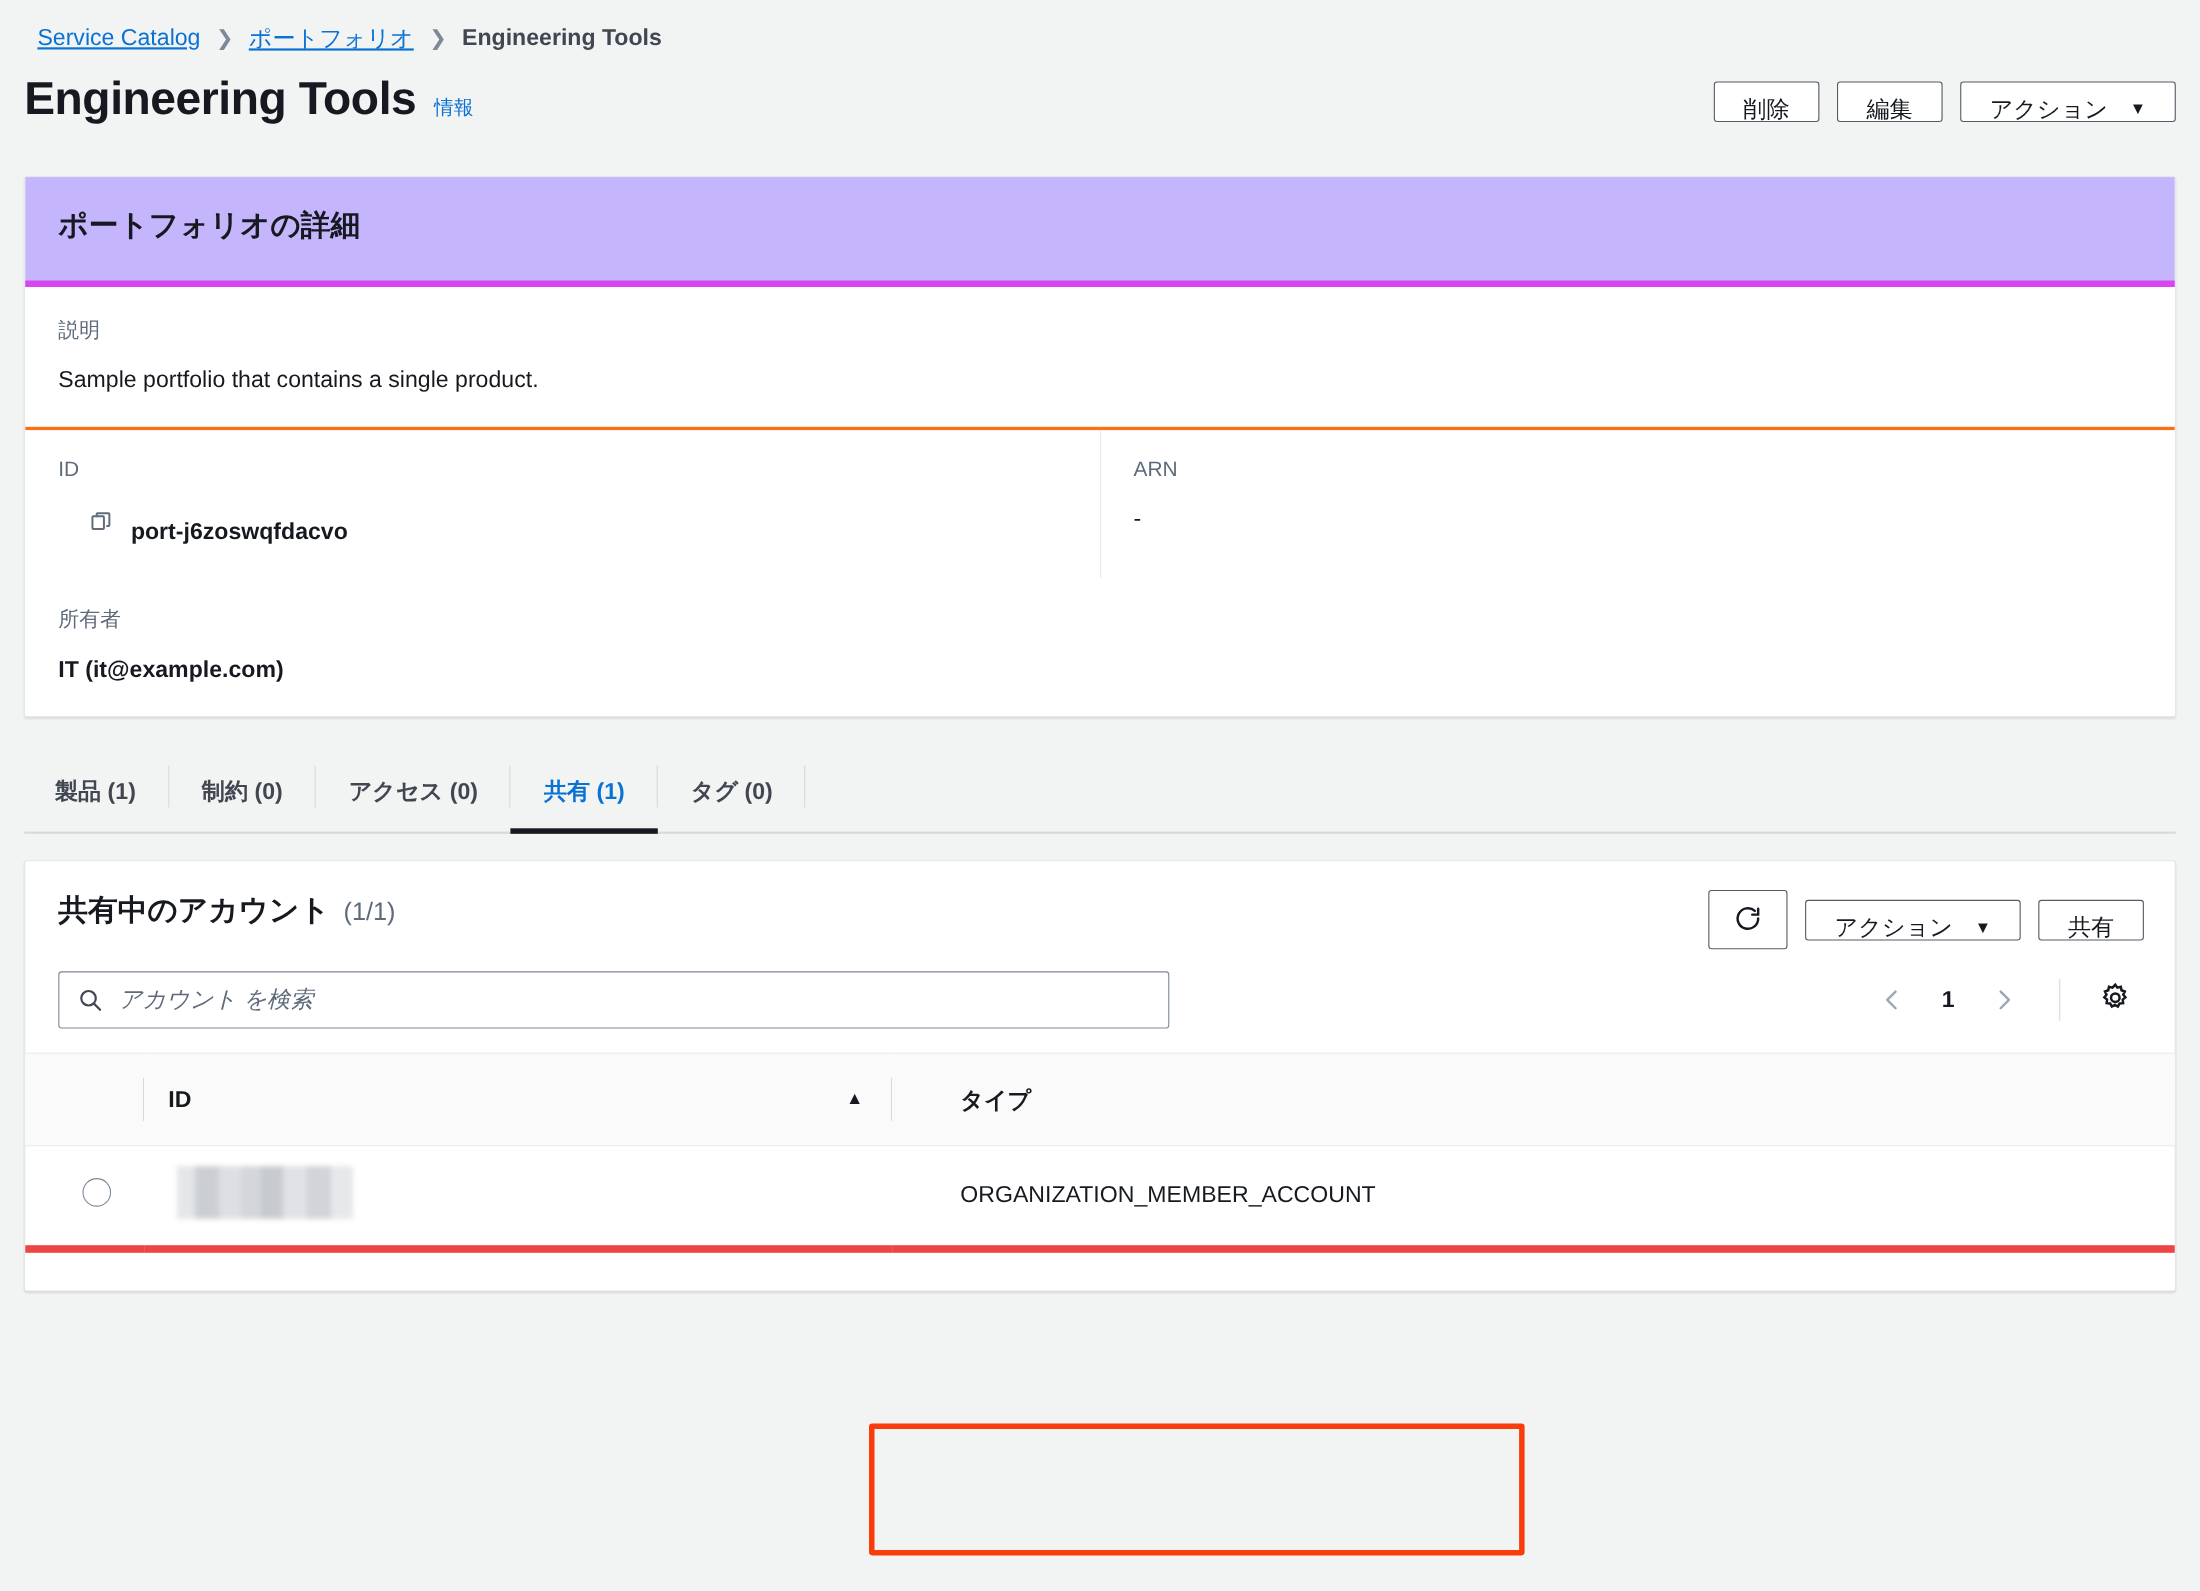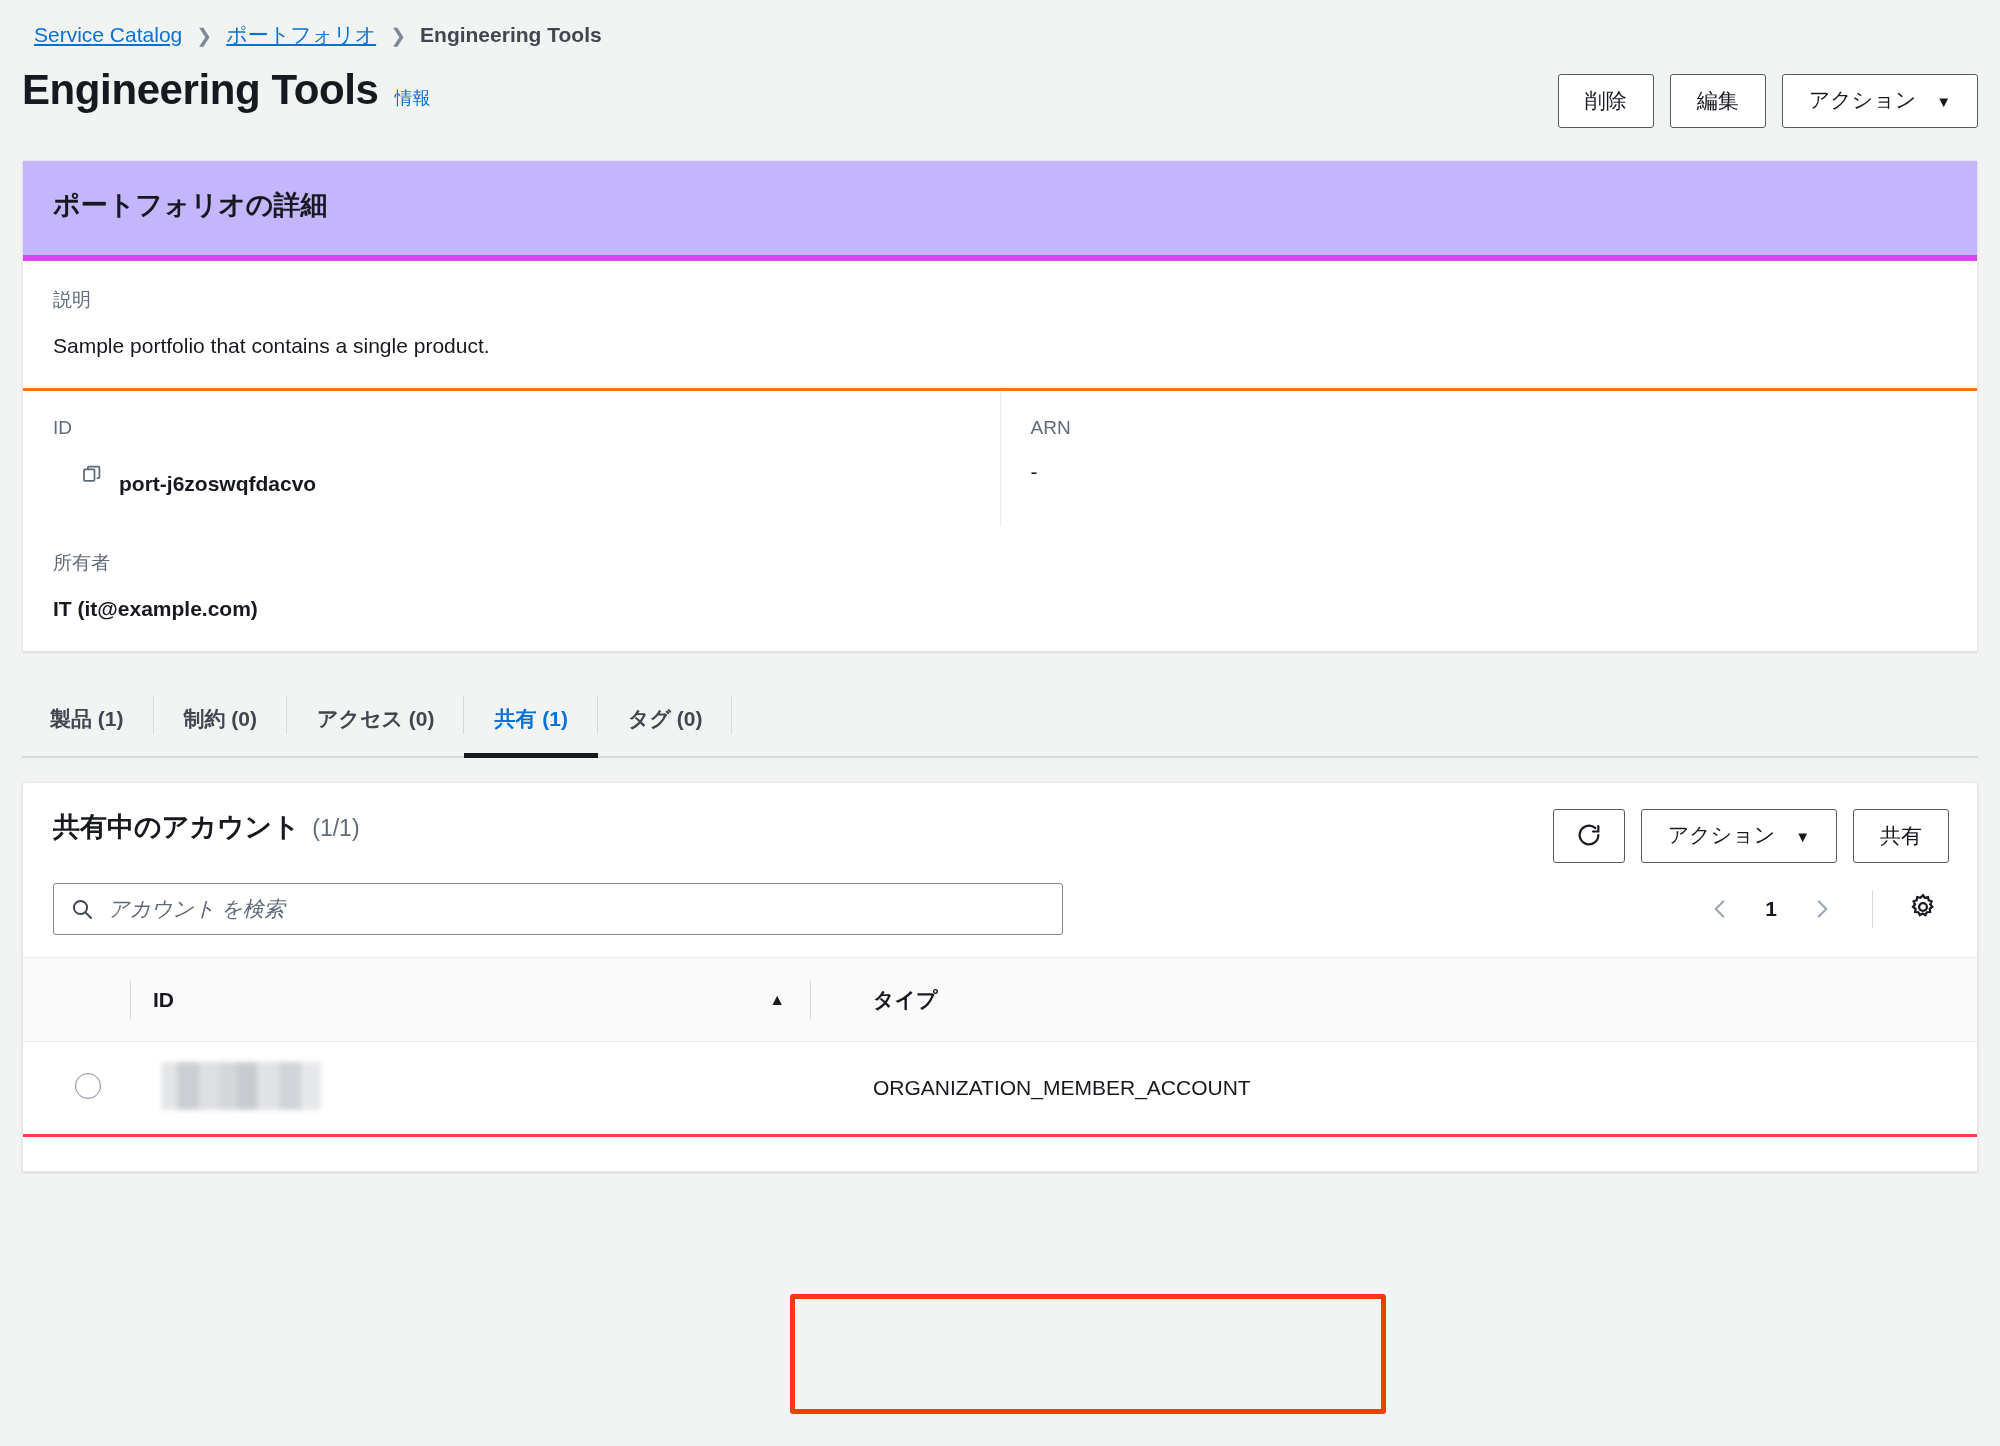"削除" .btn { height: 54px -> 37px }
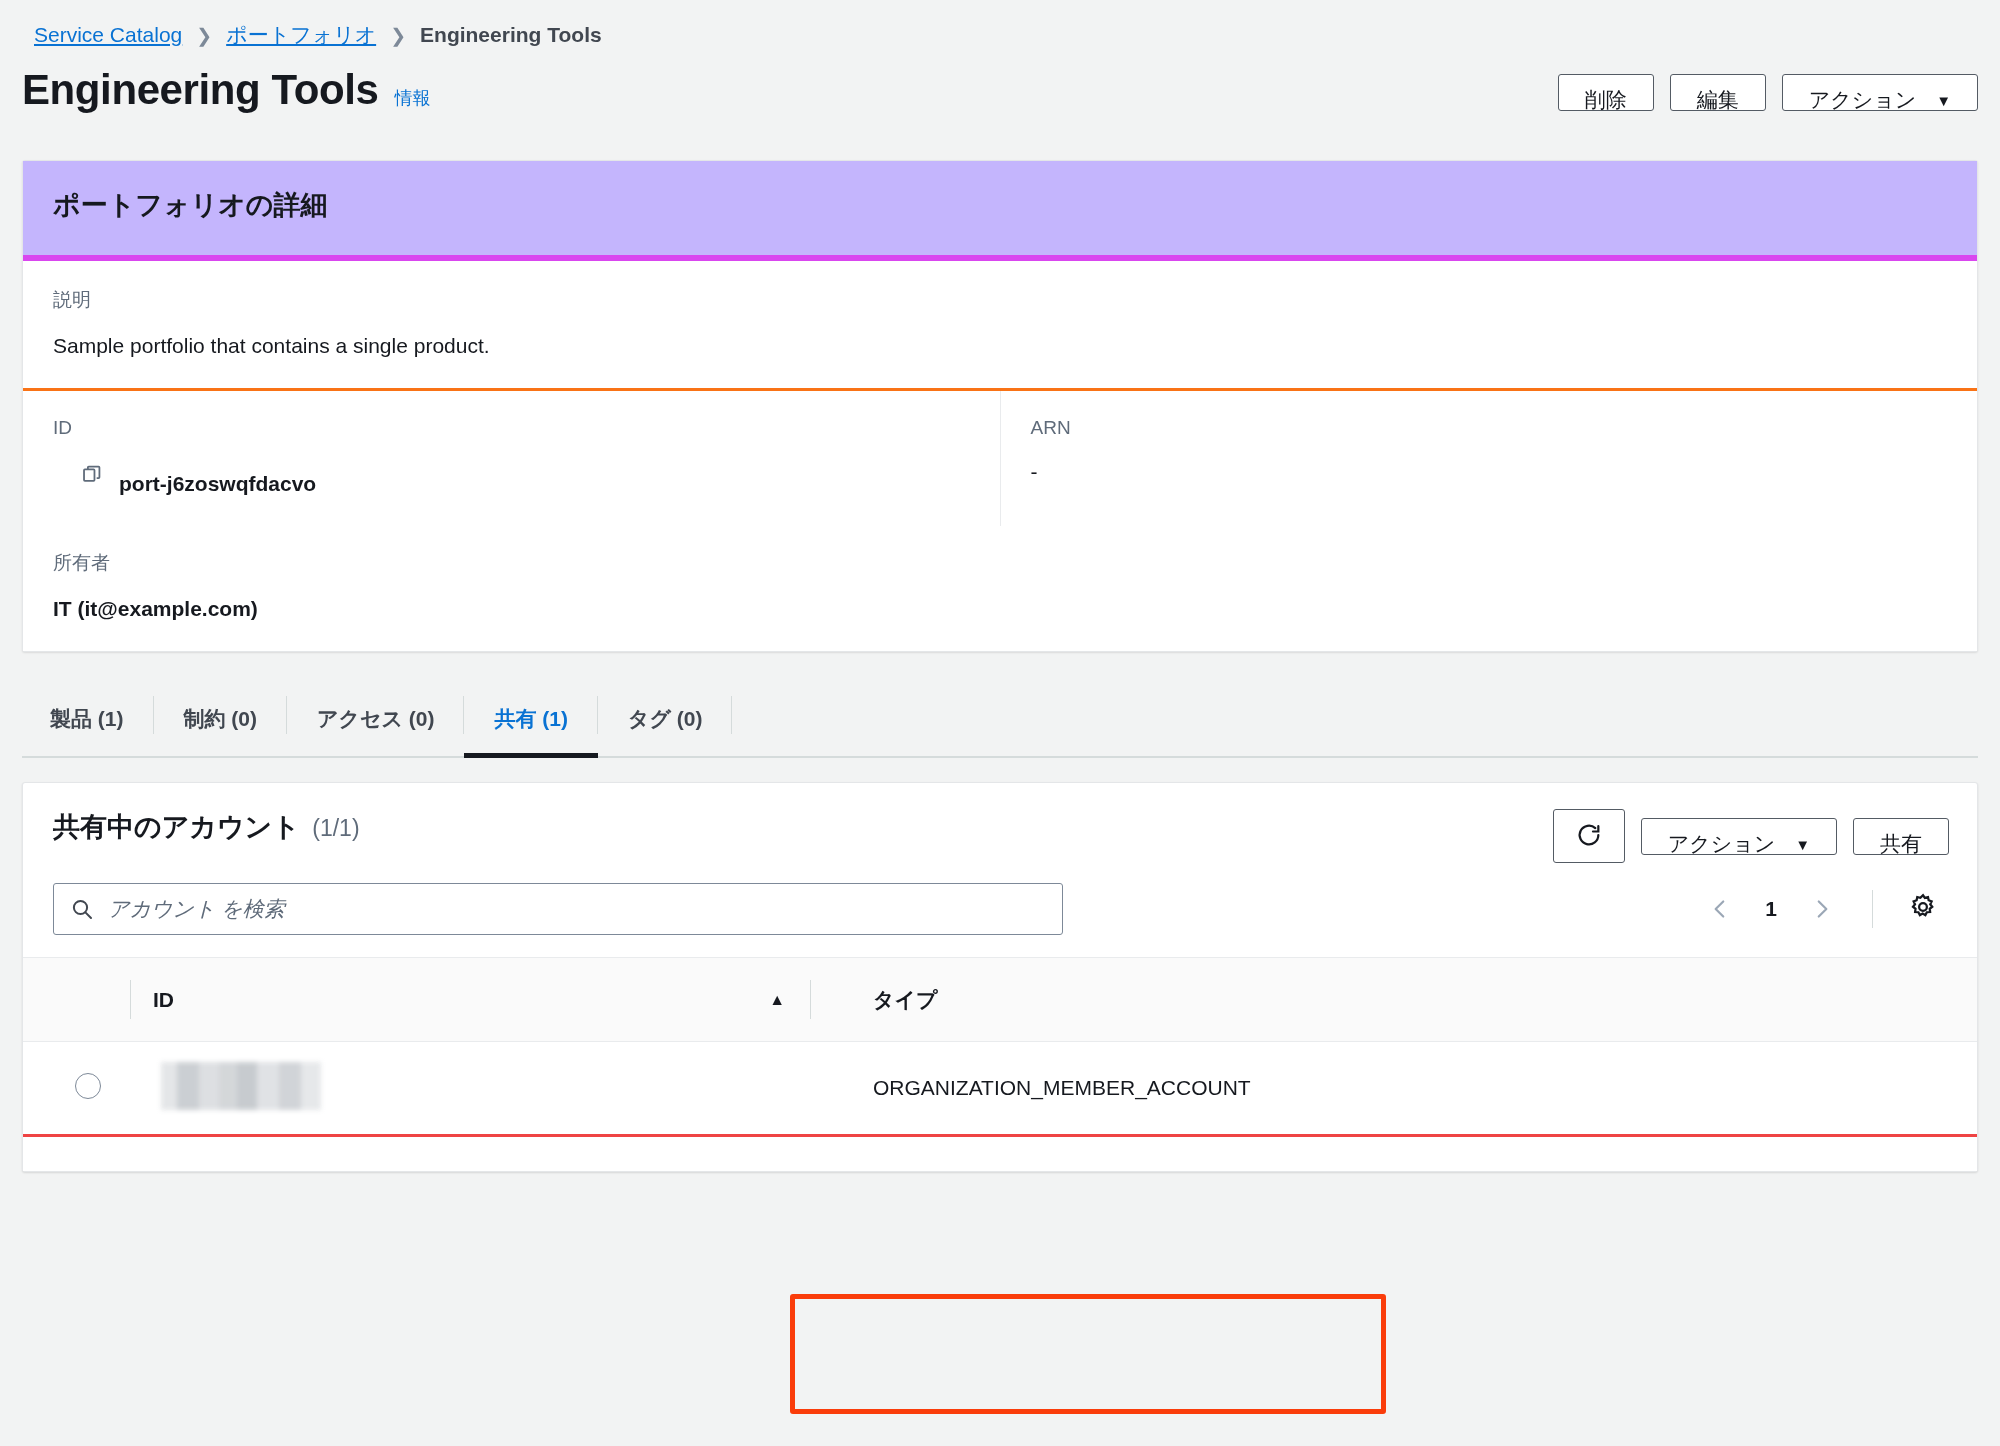"ORGANIZATION_MEMBER_ACCOUNT" table.data tbody td { border-bottom: 3px solid #ef4444 -> 7px solid #ef4444 }
